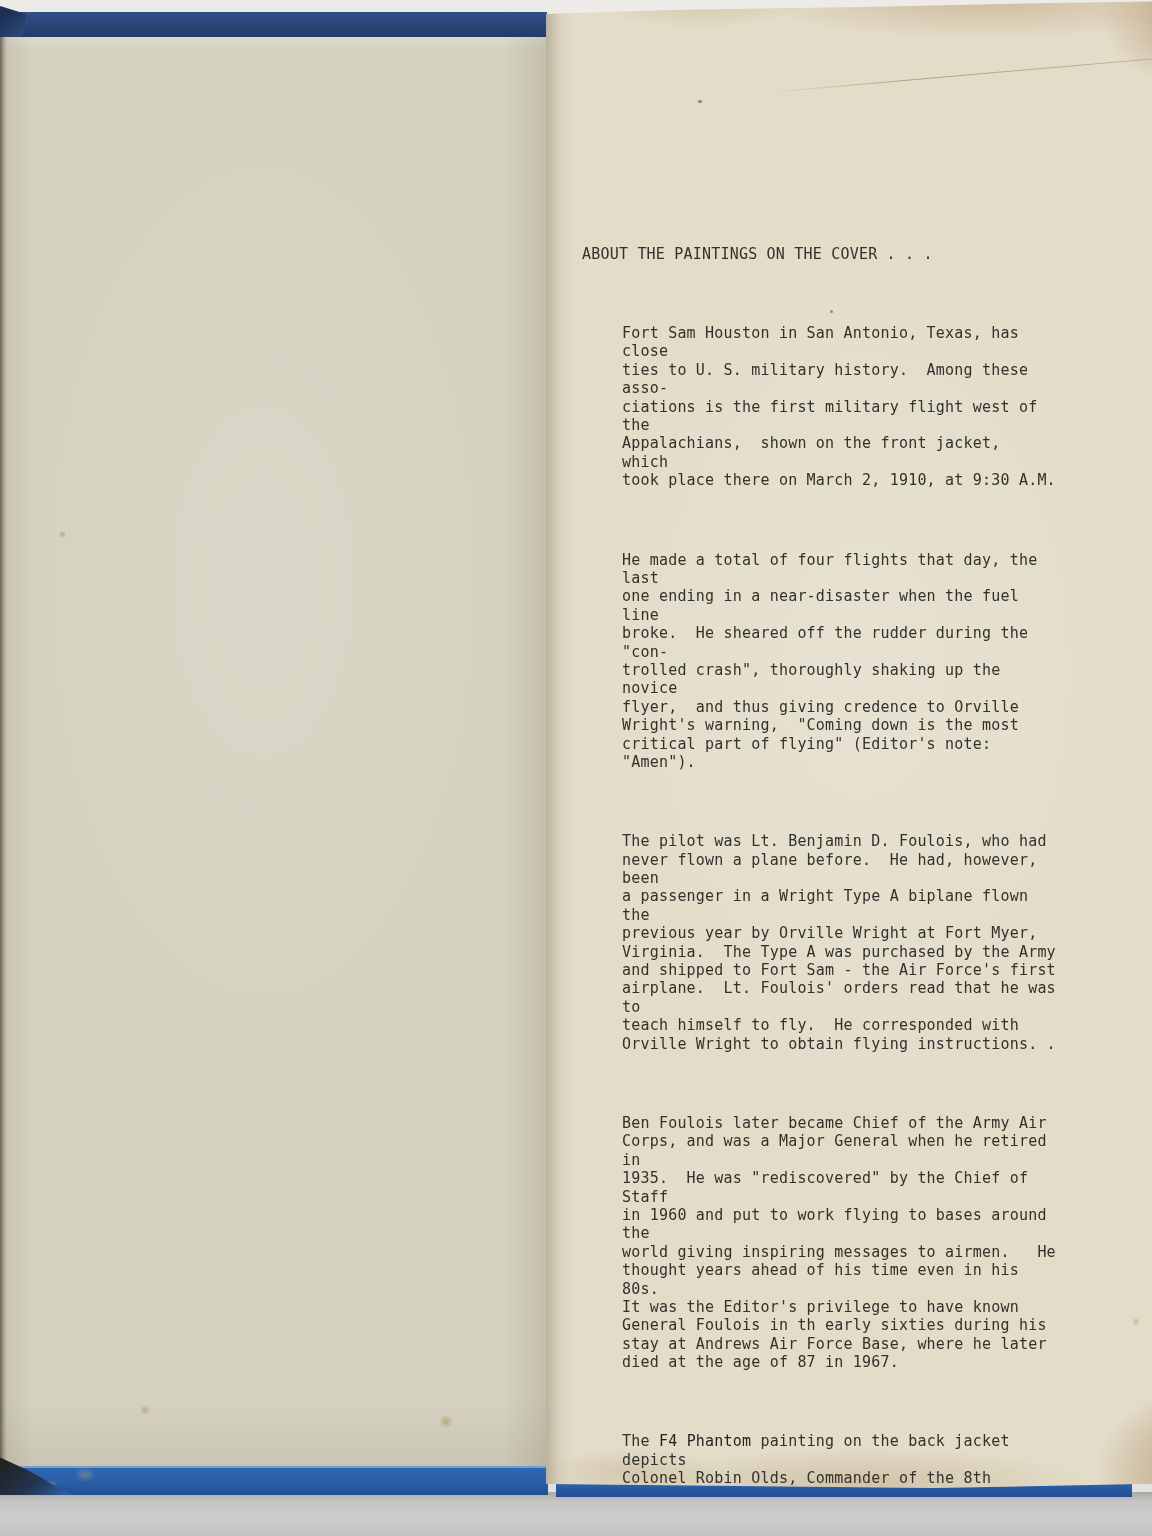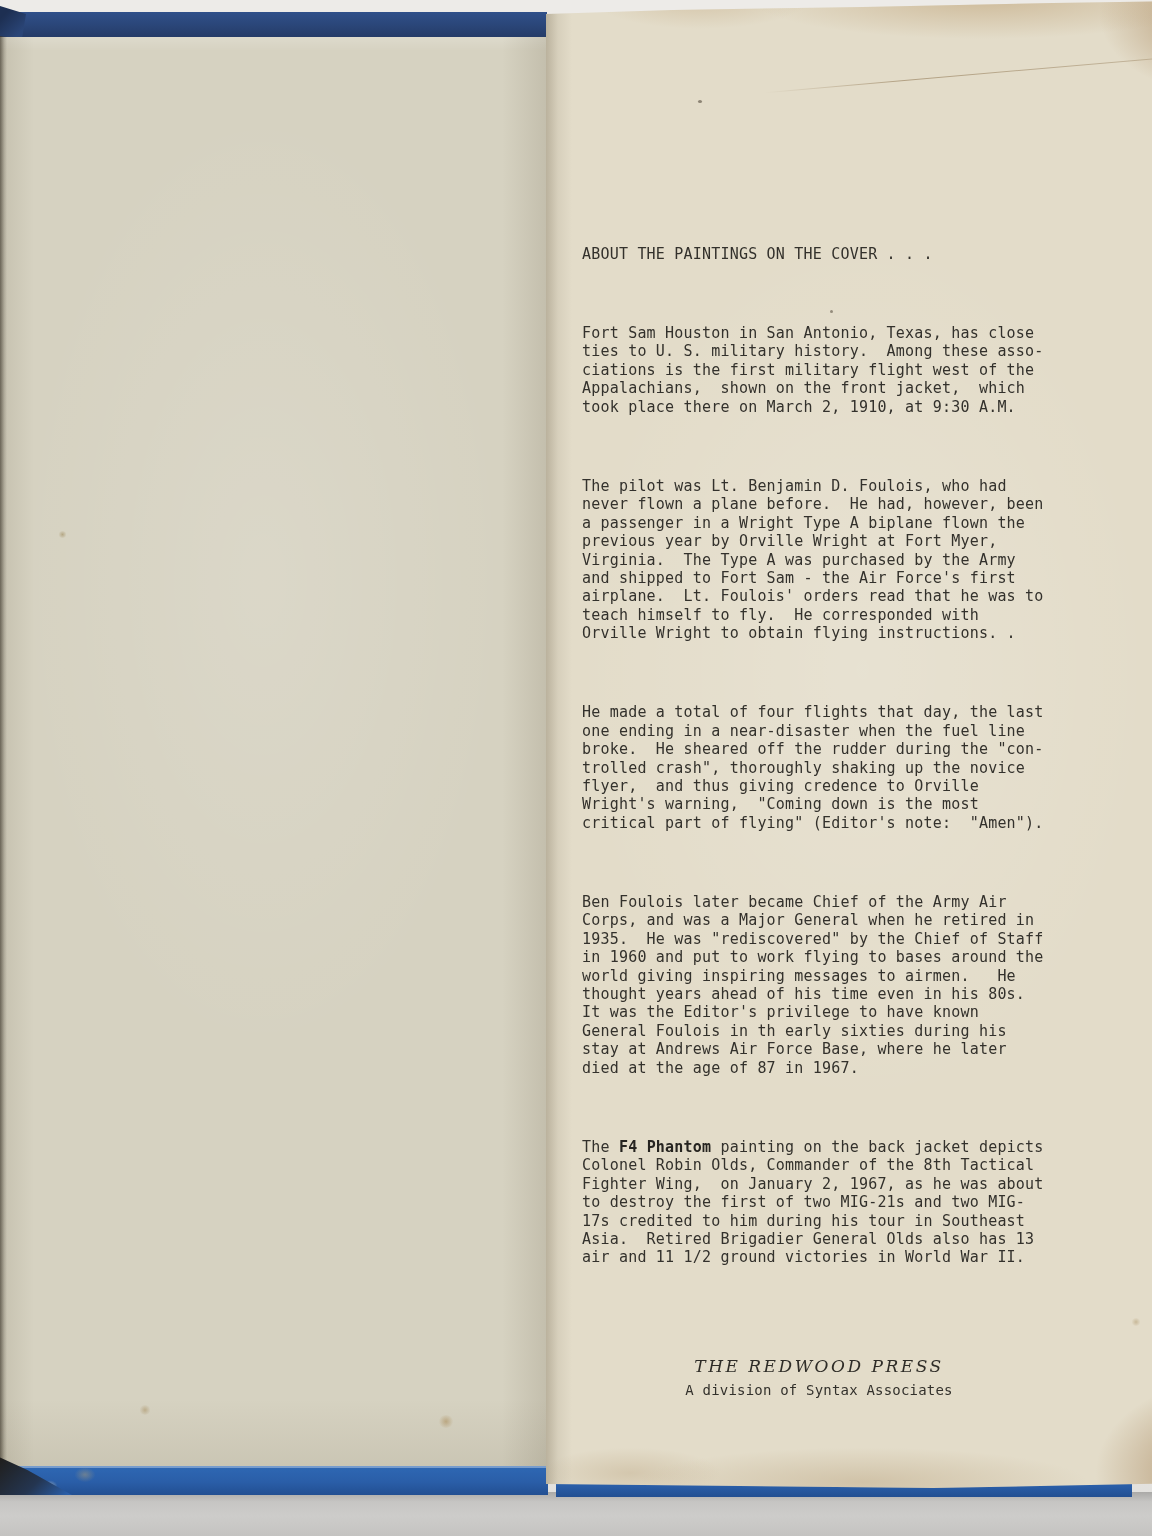"Fort Sam Houston in San" .para { margin-left: none -> 40px }
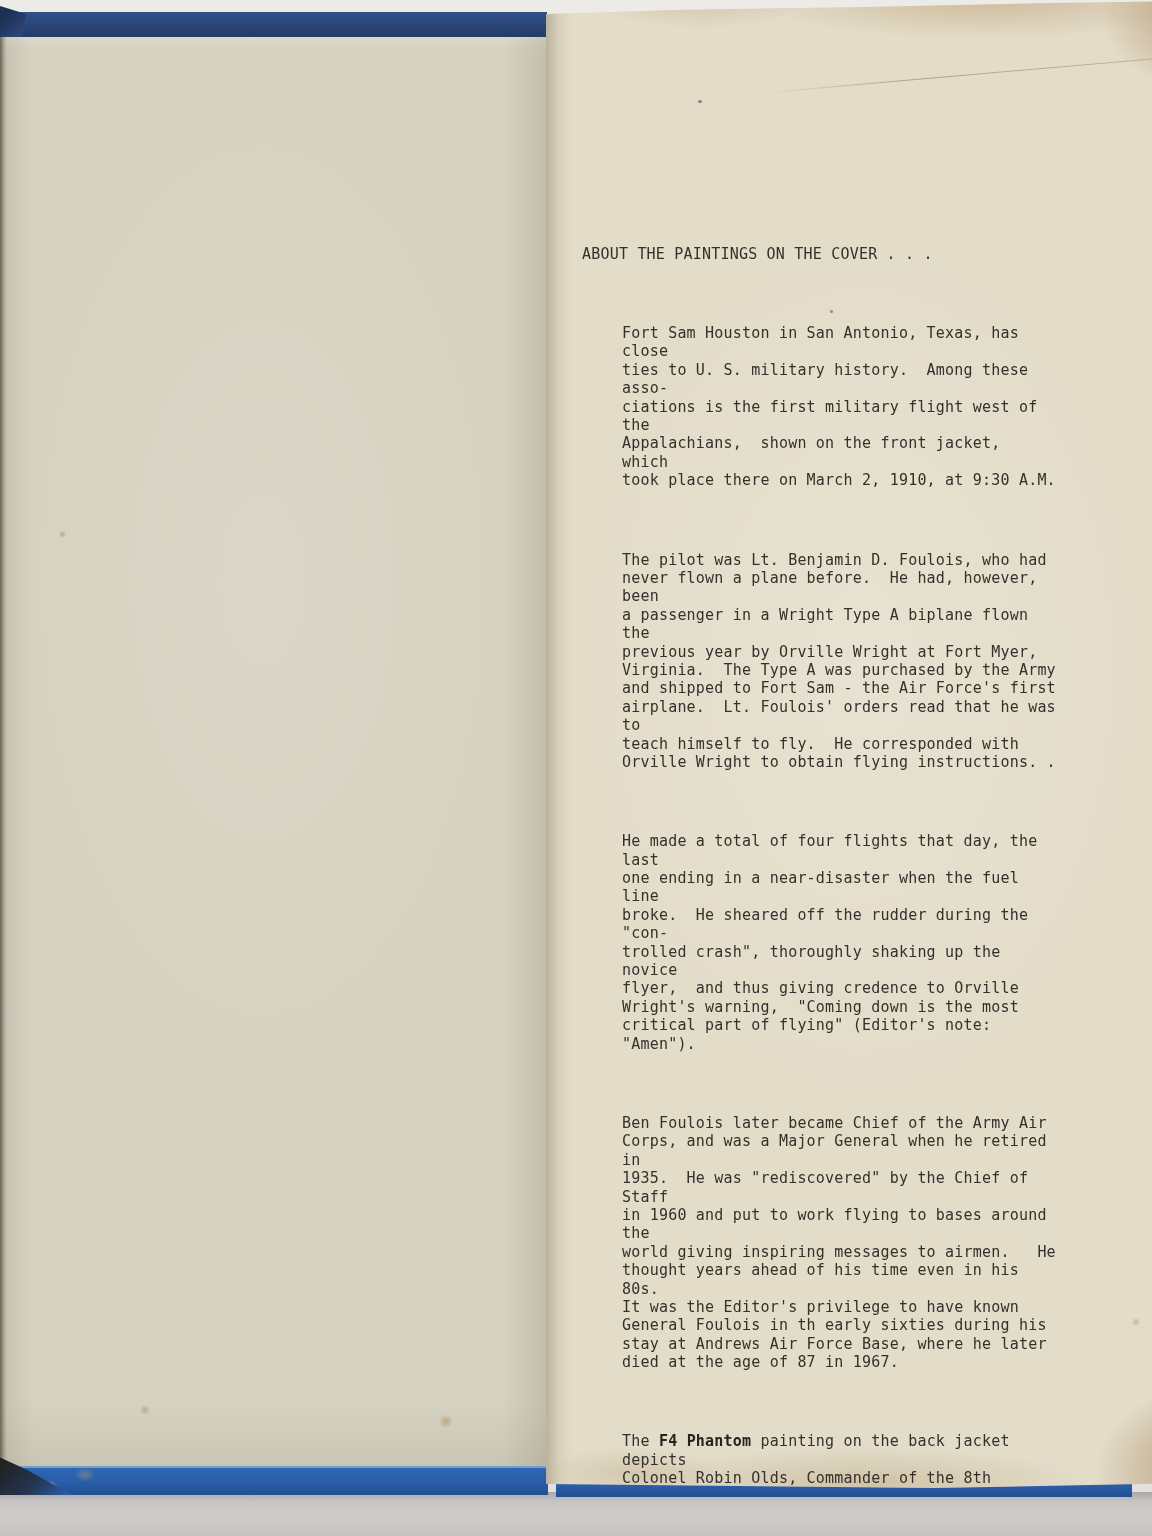"The pilot was Lt. Benjamin" div.para { order: before "He made a total of" -> after "He made a total of" }
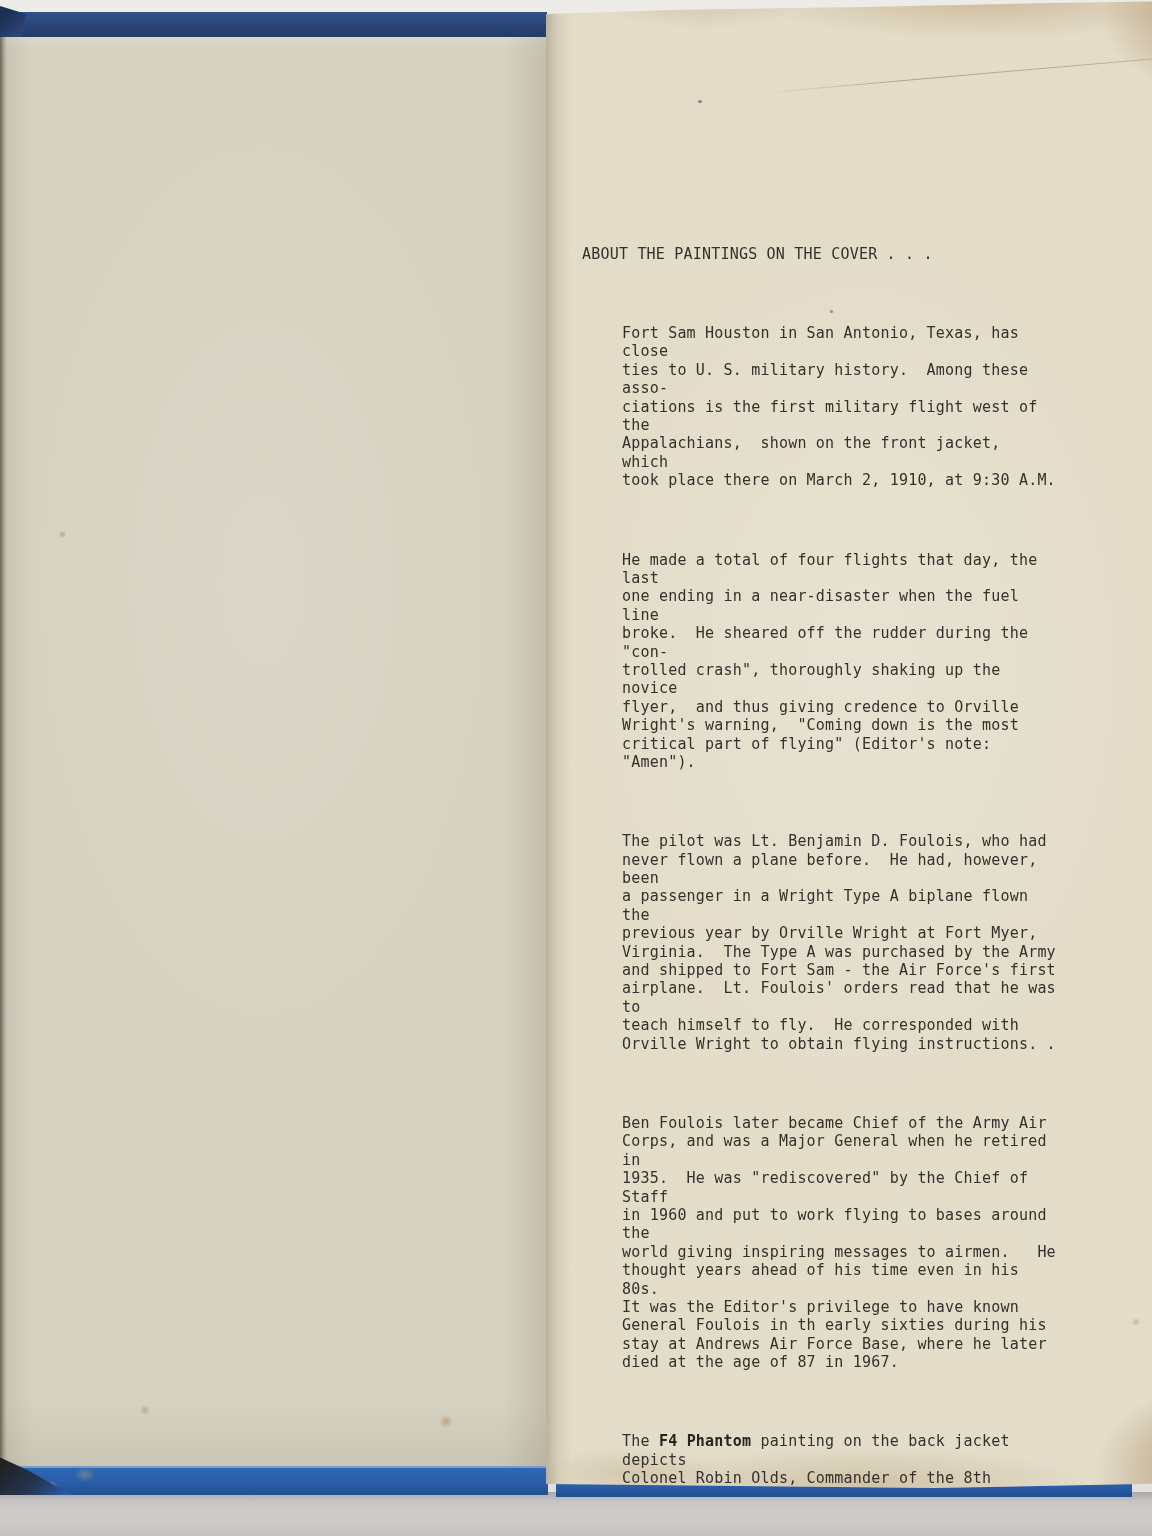"F4 Phantom" .bold { font-weight: bold -> normal }
